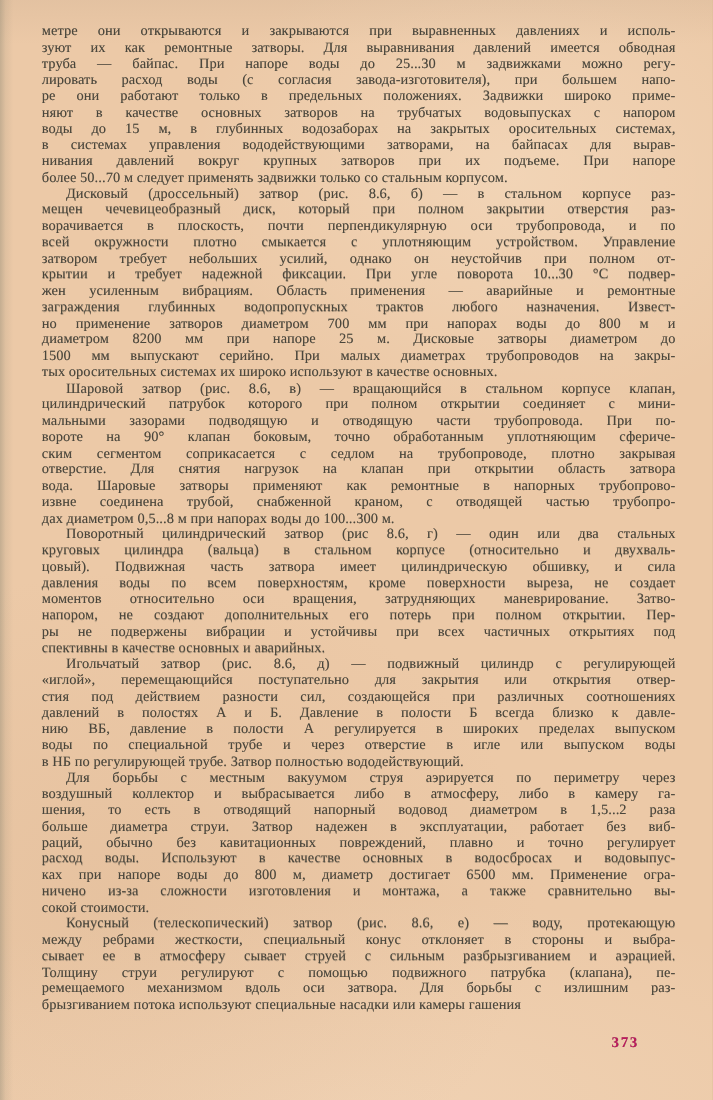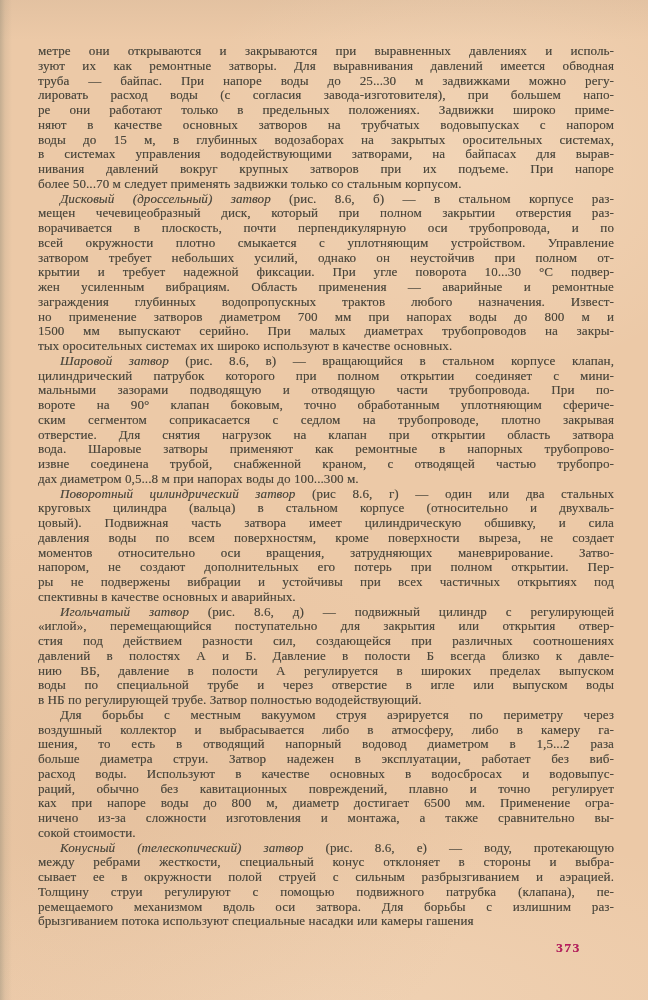"метре они открываются и закрываются" .text-block { top: 44px -> 21px }
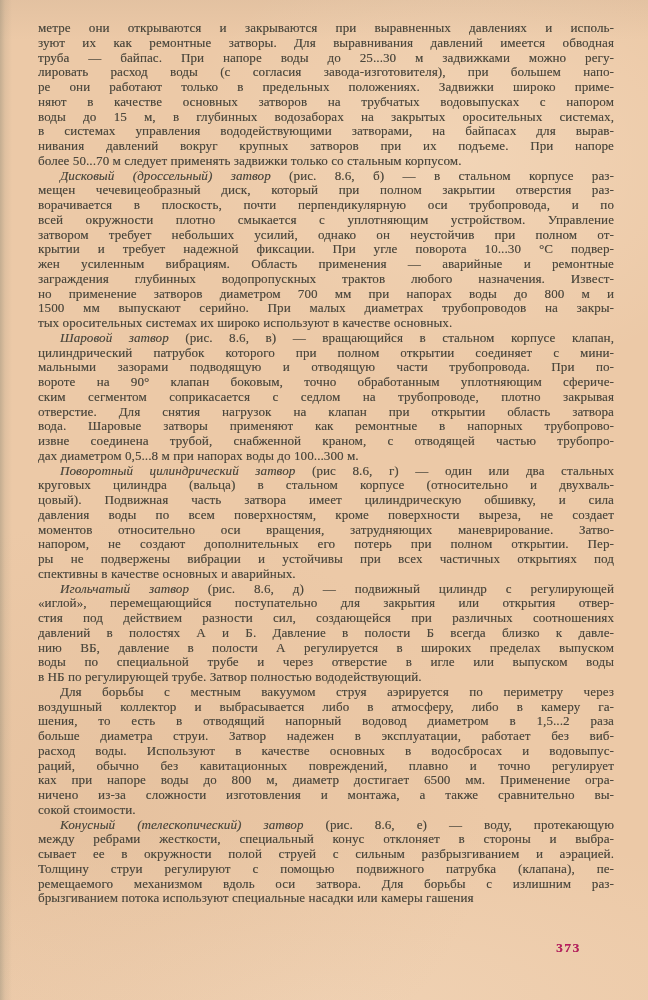"Дисковый (дроссельный) затвор" .lead { font-style: italic -> none }
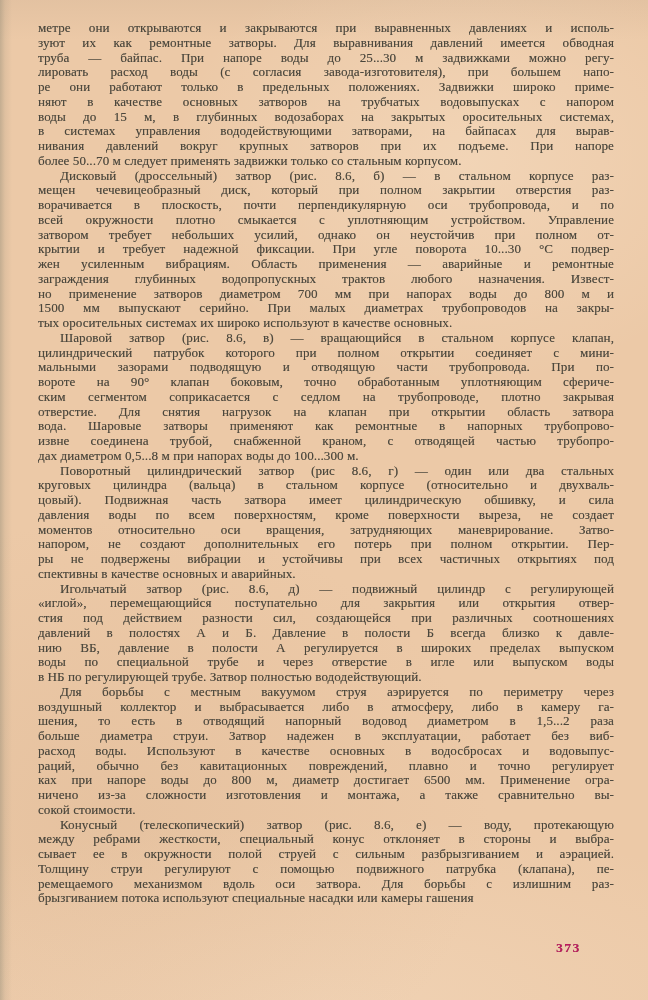"диаметром 8200 мм при напоре" div.line { html: none -> <div>диаметром 8200 мм при напоре 25 м. Дисковые затворы диаметром до</div> }
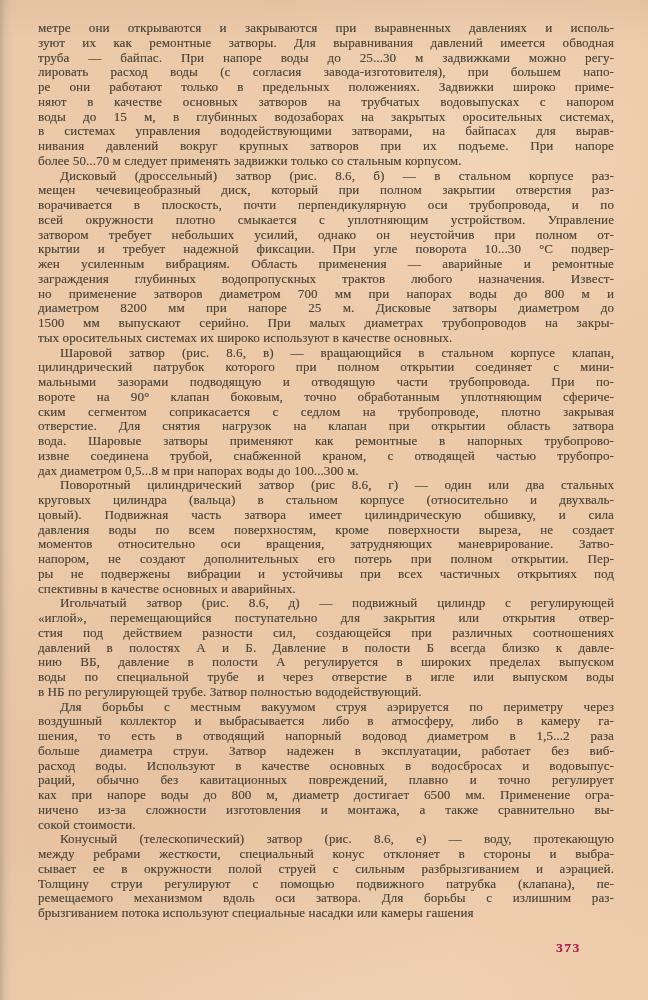"расход воды. Используют в качестве" div.line { order: before "раций, обычно без кавитационных" -> after "раций, обычно без кавитационных" }
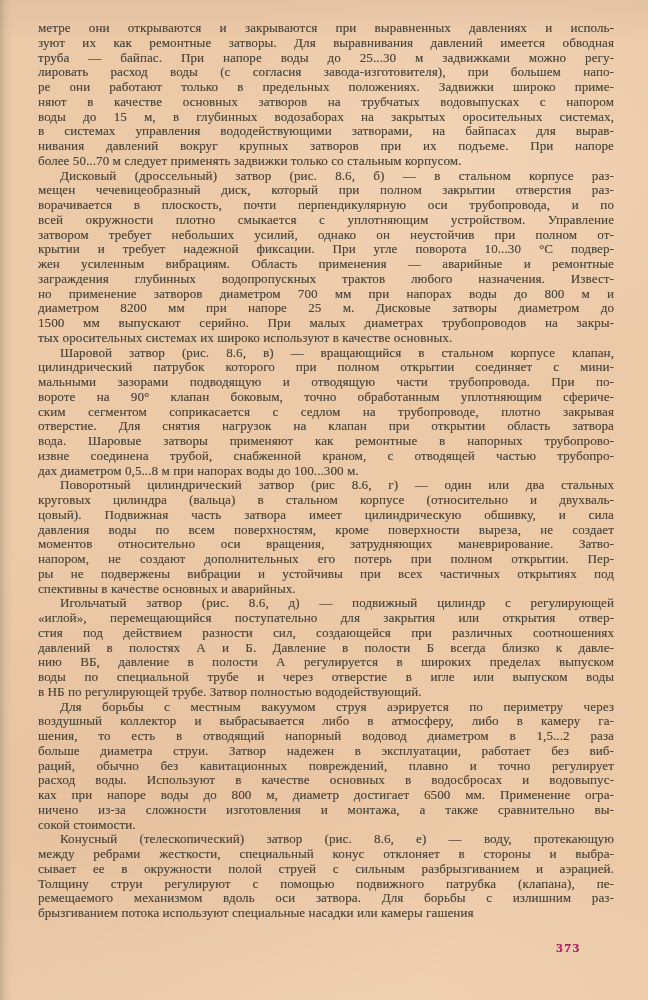"сывает ее в окружности полой" div.line { text: окружности полой -> атмосферу сывает }
